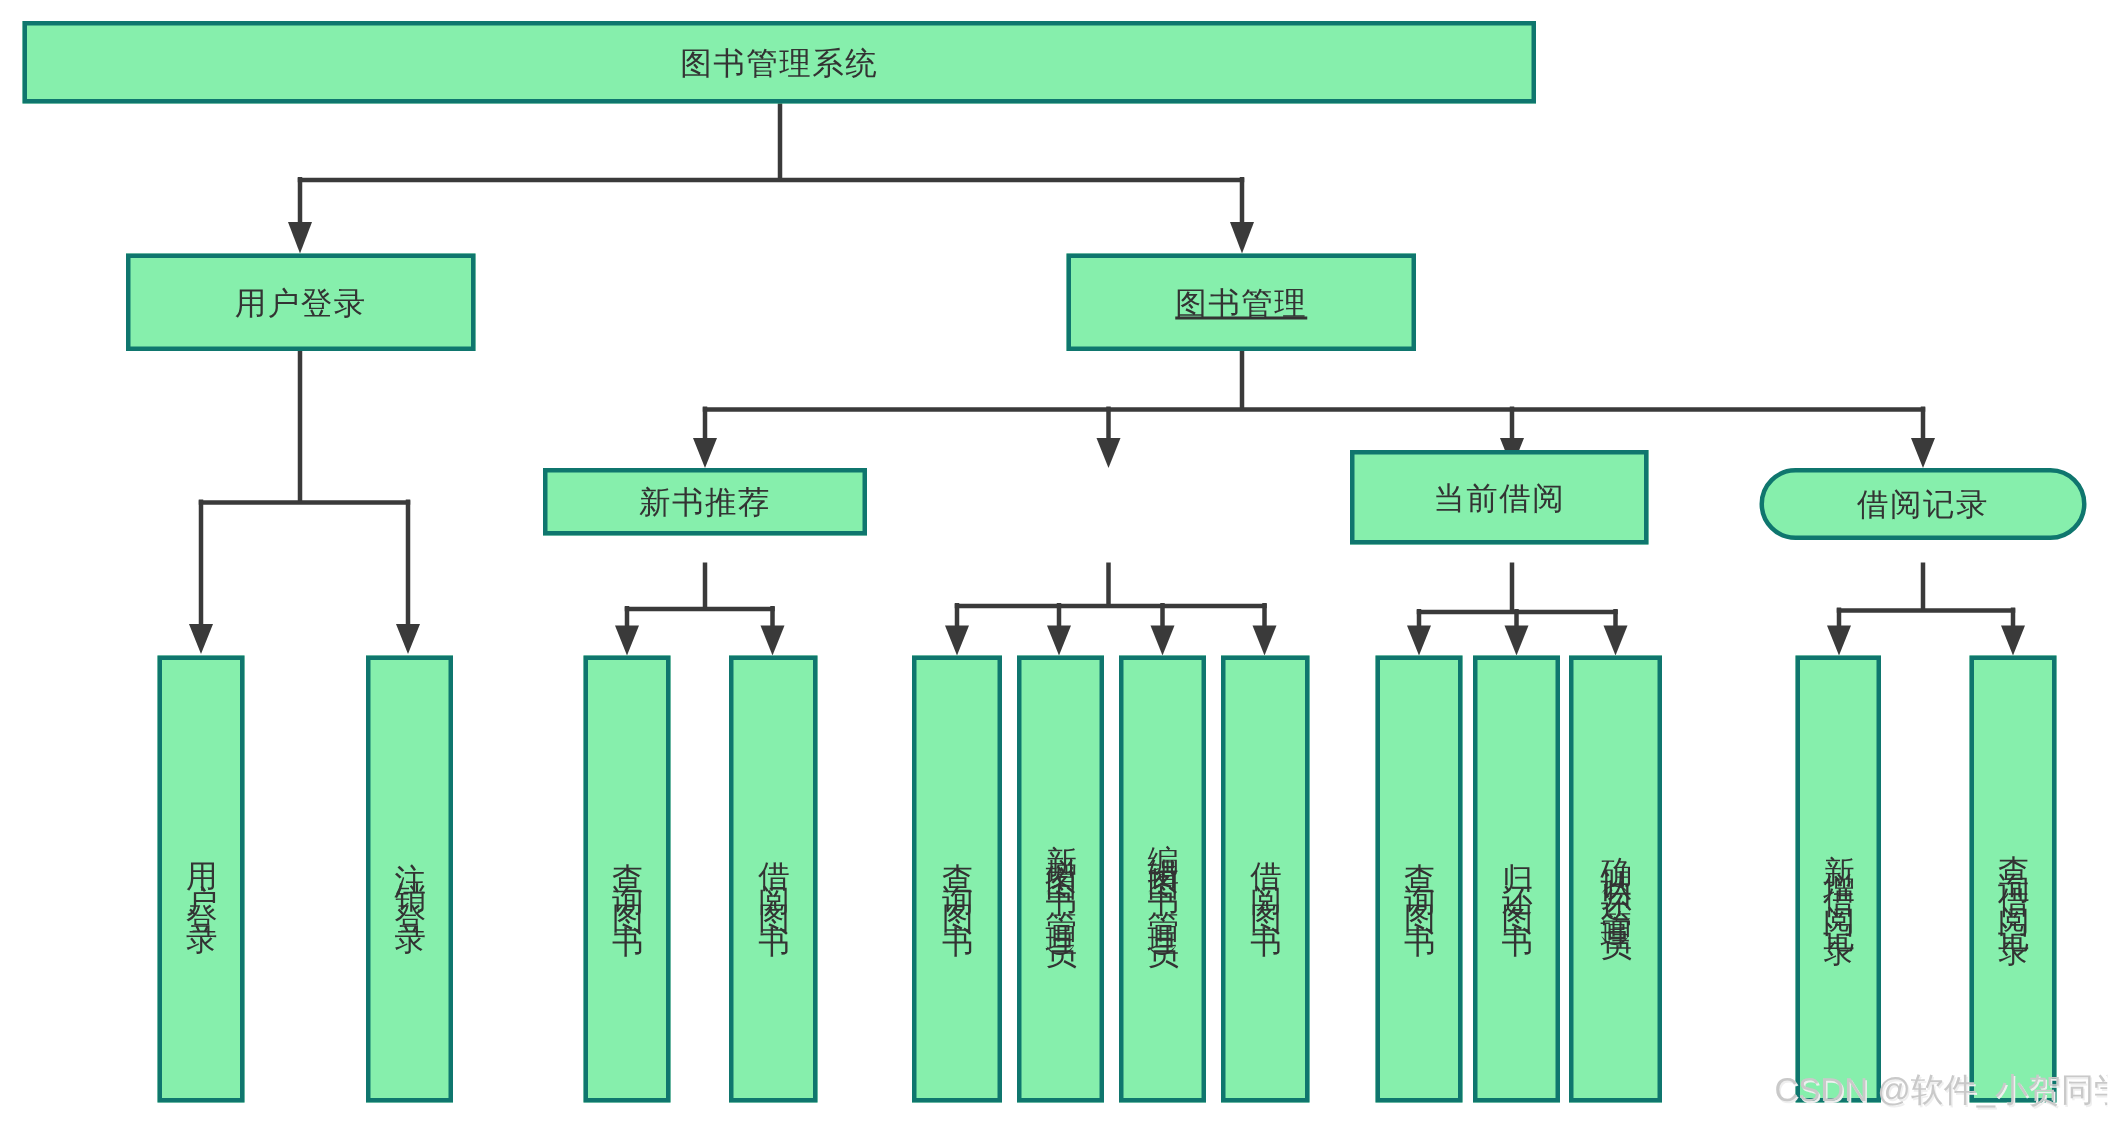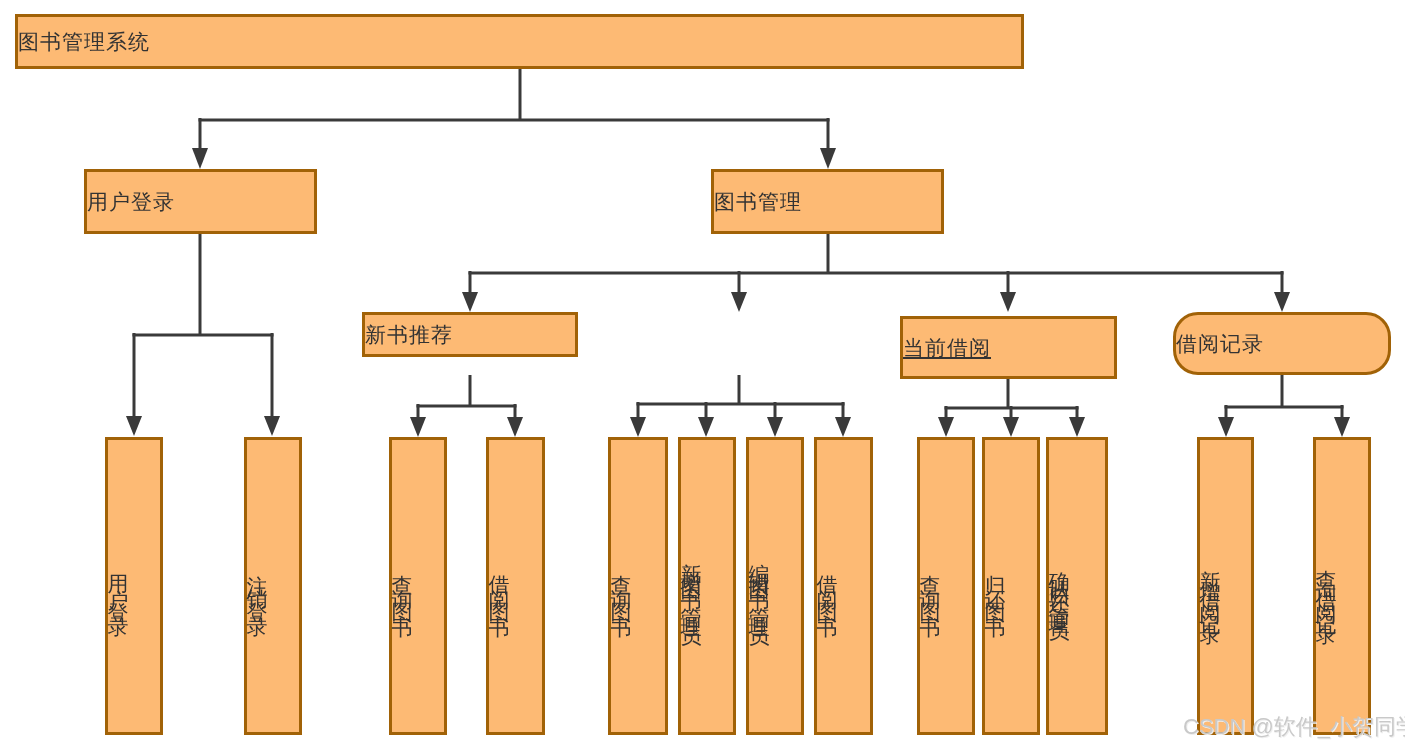"图书管理系统" .node { background: #fdba74 -> #86efac; border: 3px solid #a16207 -> 3px solid #0f766e; justify-content: none -> center }
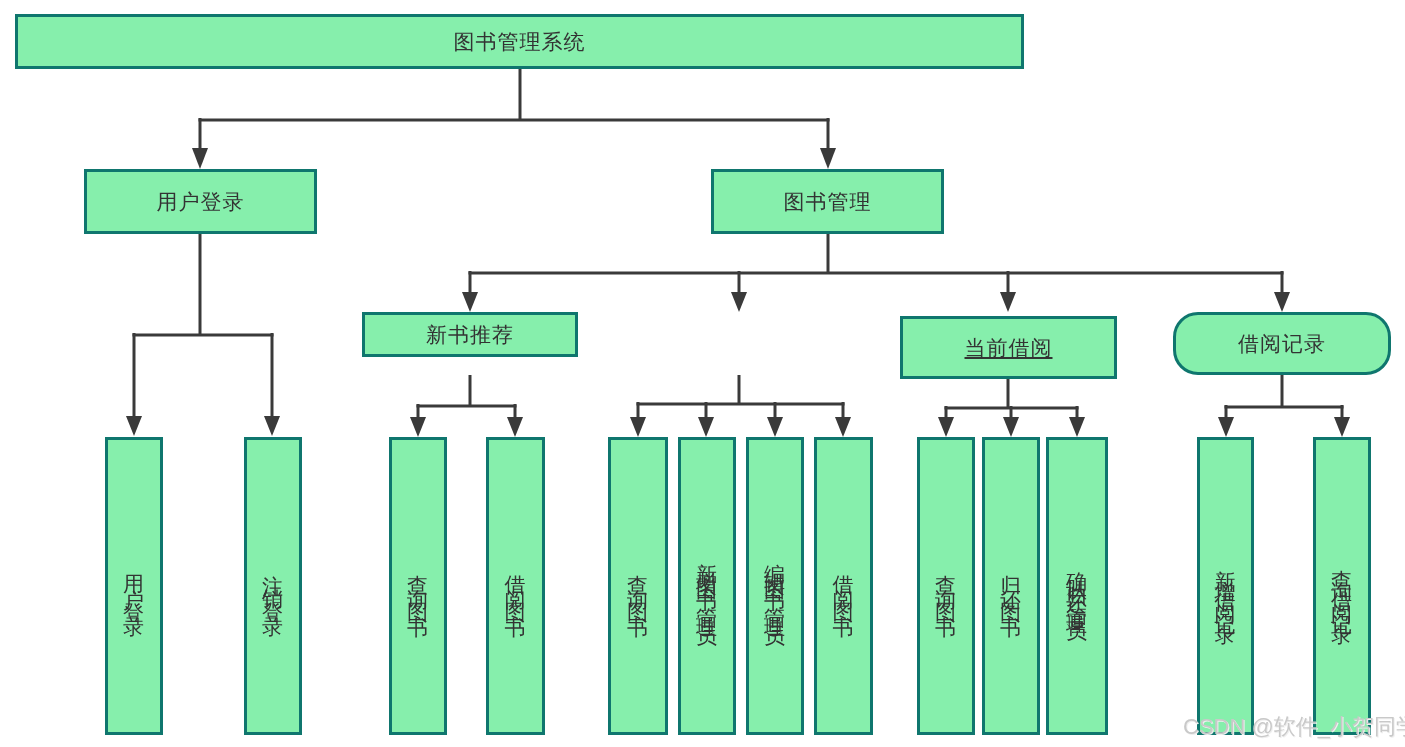"图书管理" div.node { text-decoration: none -> underline }
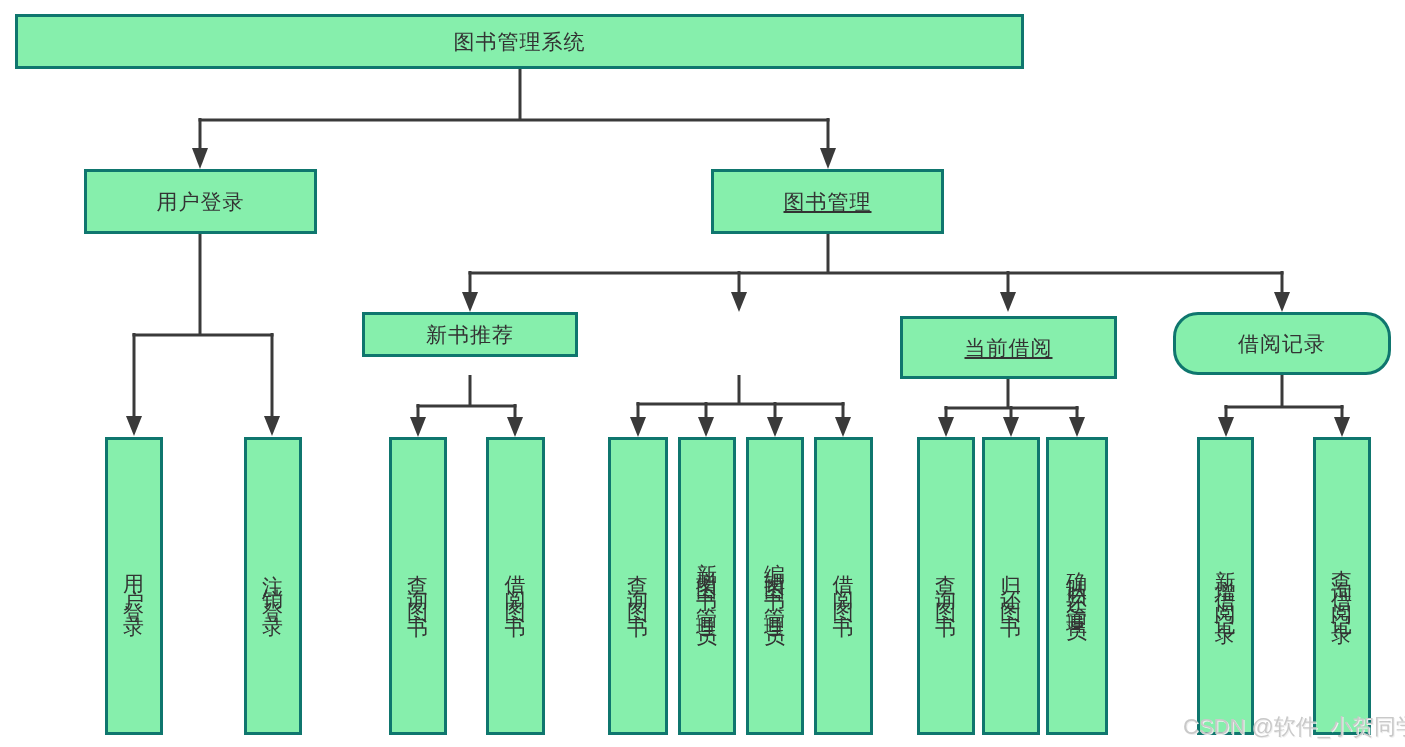"当前借阅" div.node { text-decoration: underline -> none; top: 316px -> 300px; width: 217px -> 199px }
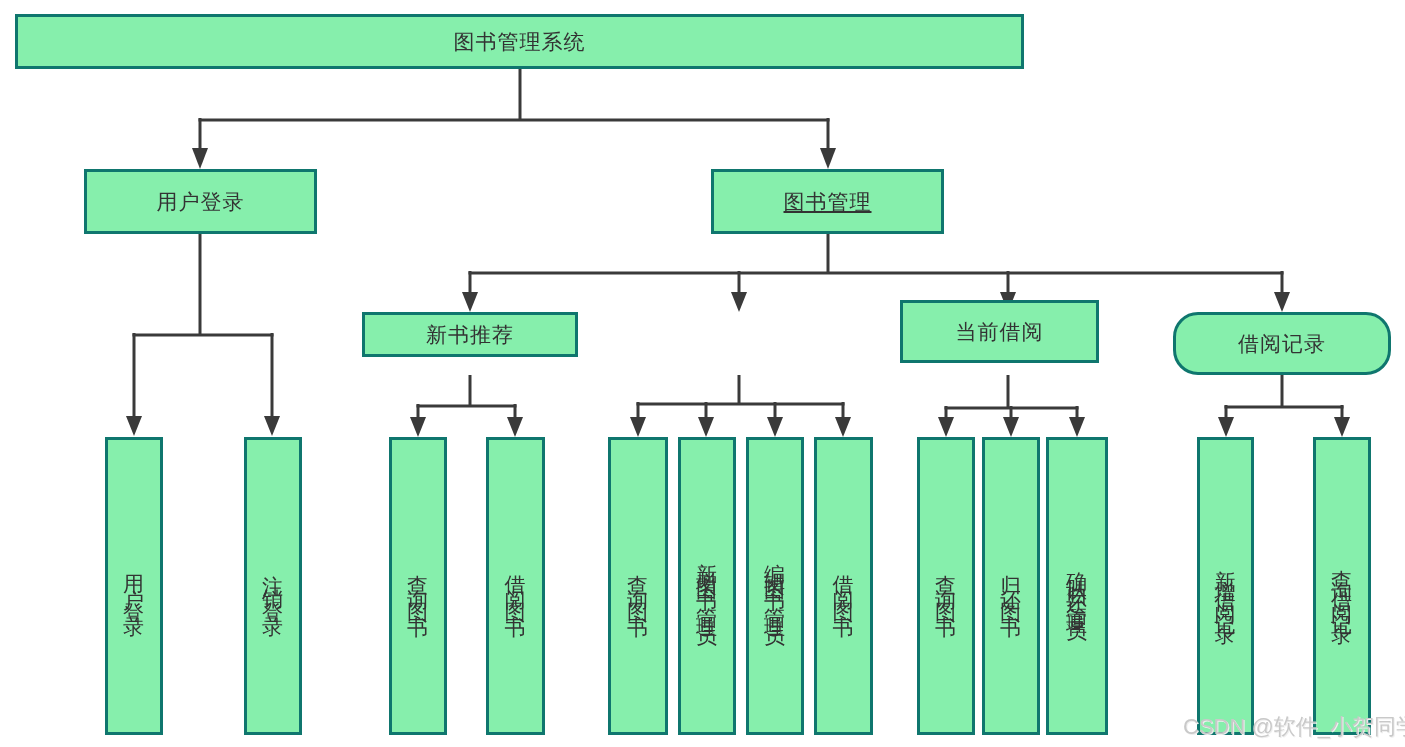"借阅记录" div.node { height: 63px -> 48px }
